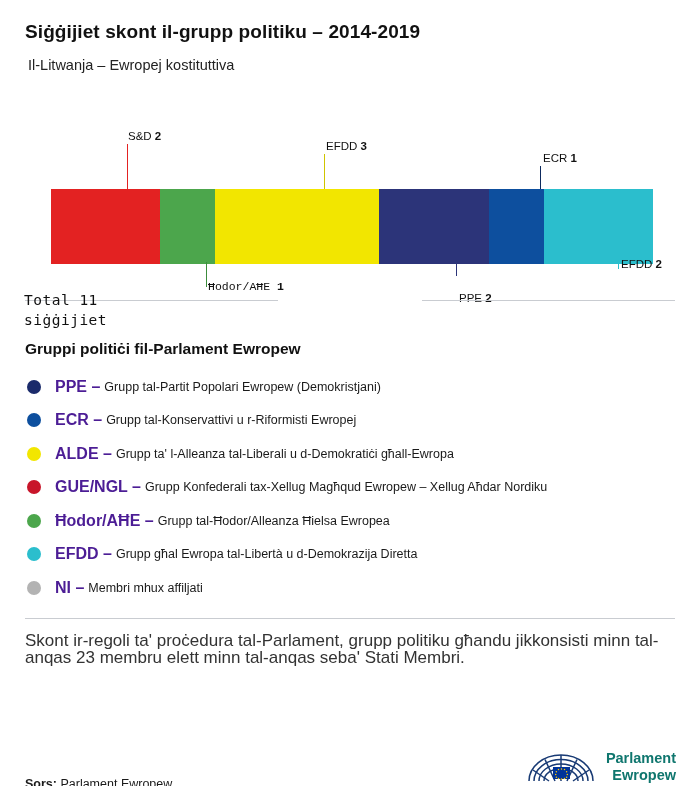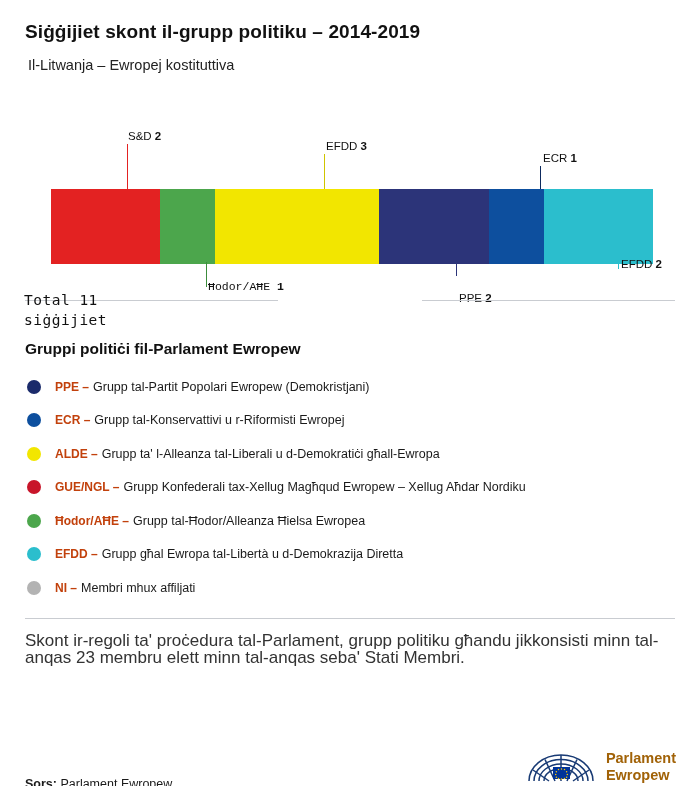"PPE –" .legend-abbr { color: #c2410c -> #4c1d95; font-size: 12px -> 16px }
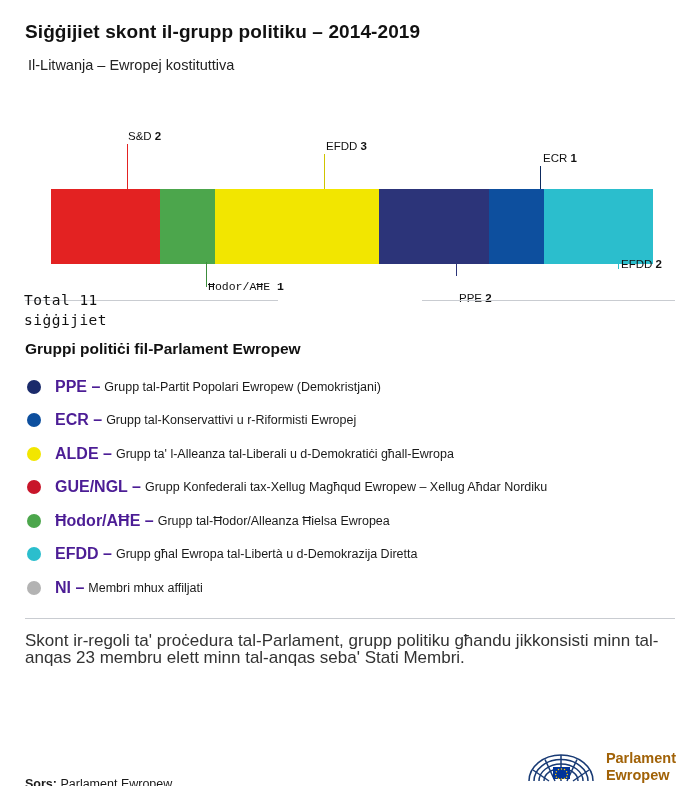"Parlament" .logo-text { color: #a16207 -> #0f766e; text-align: none -> right }
